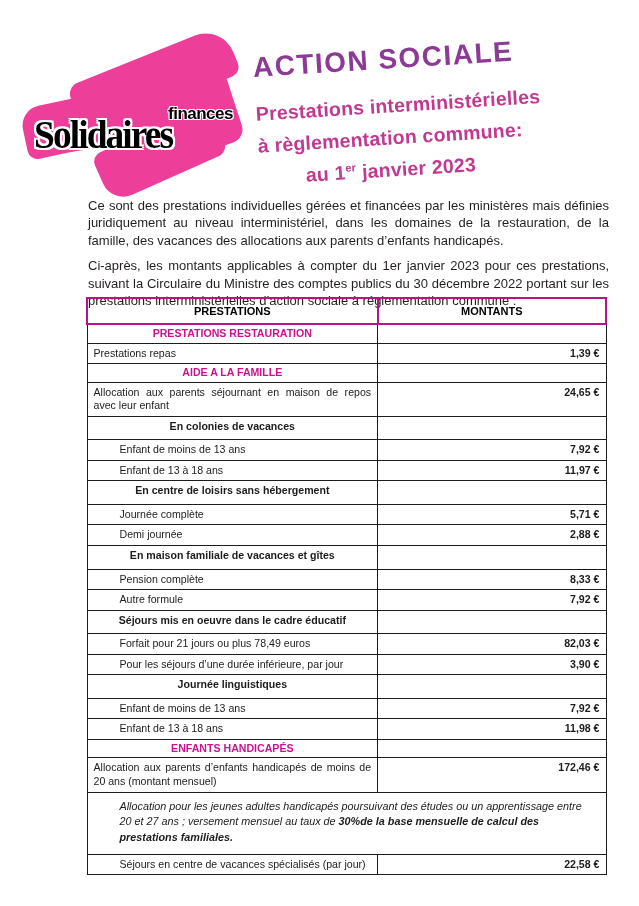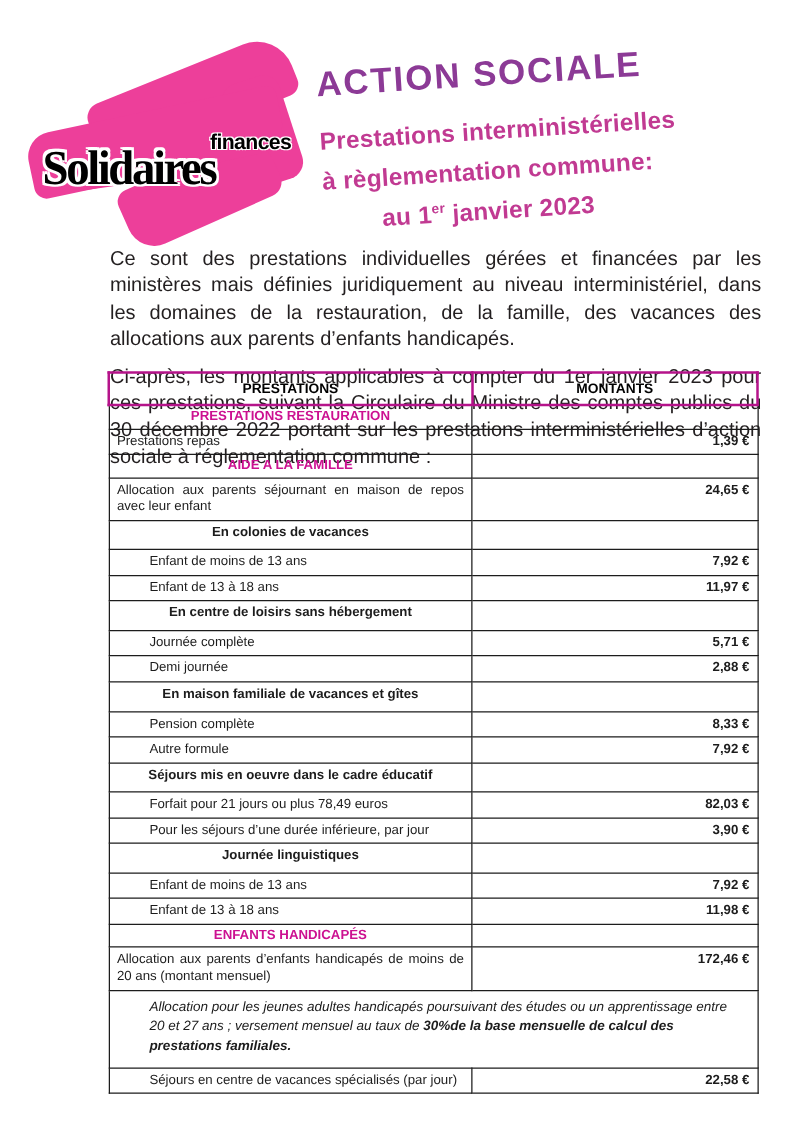"Ce sont des prestations individuelles" .intro { font-size: 16px -> 13px }
